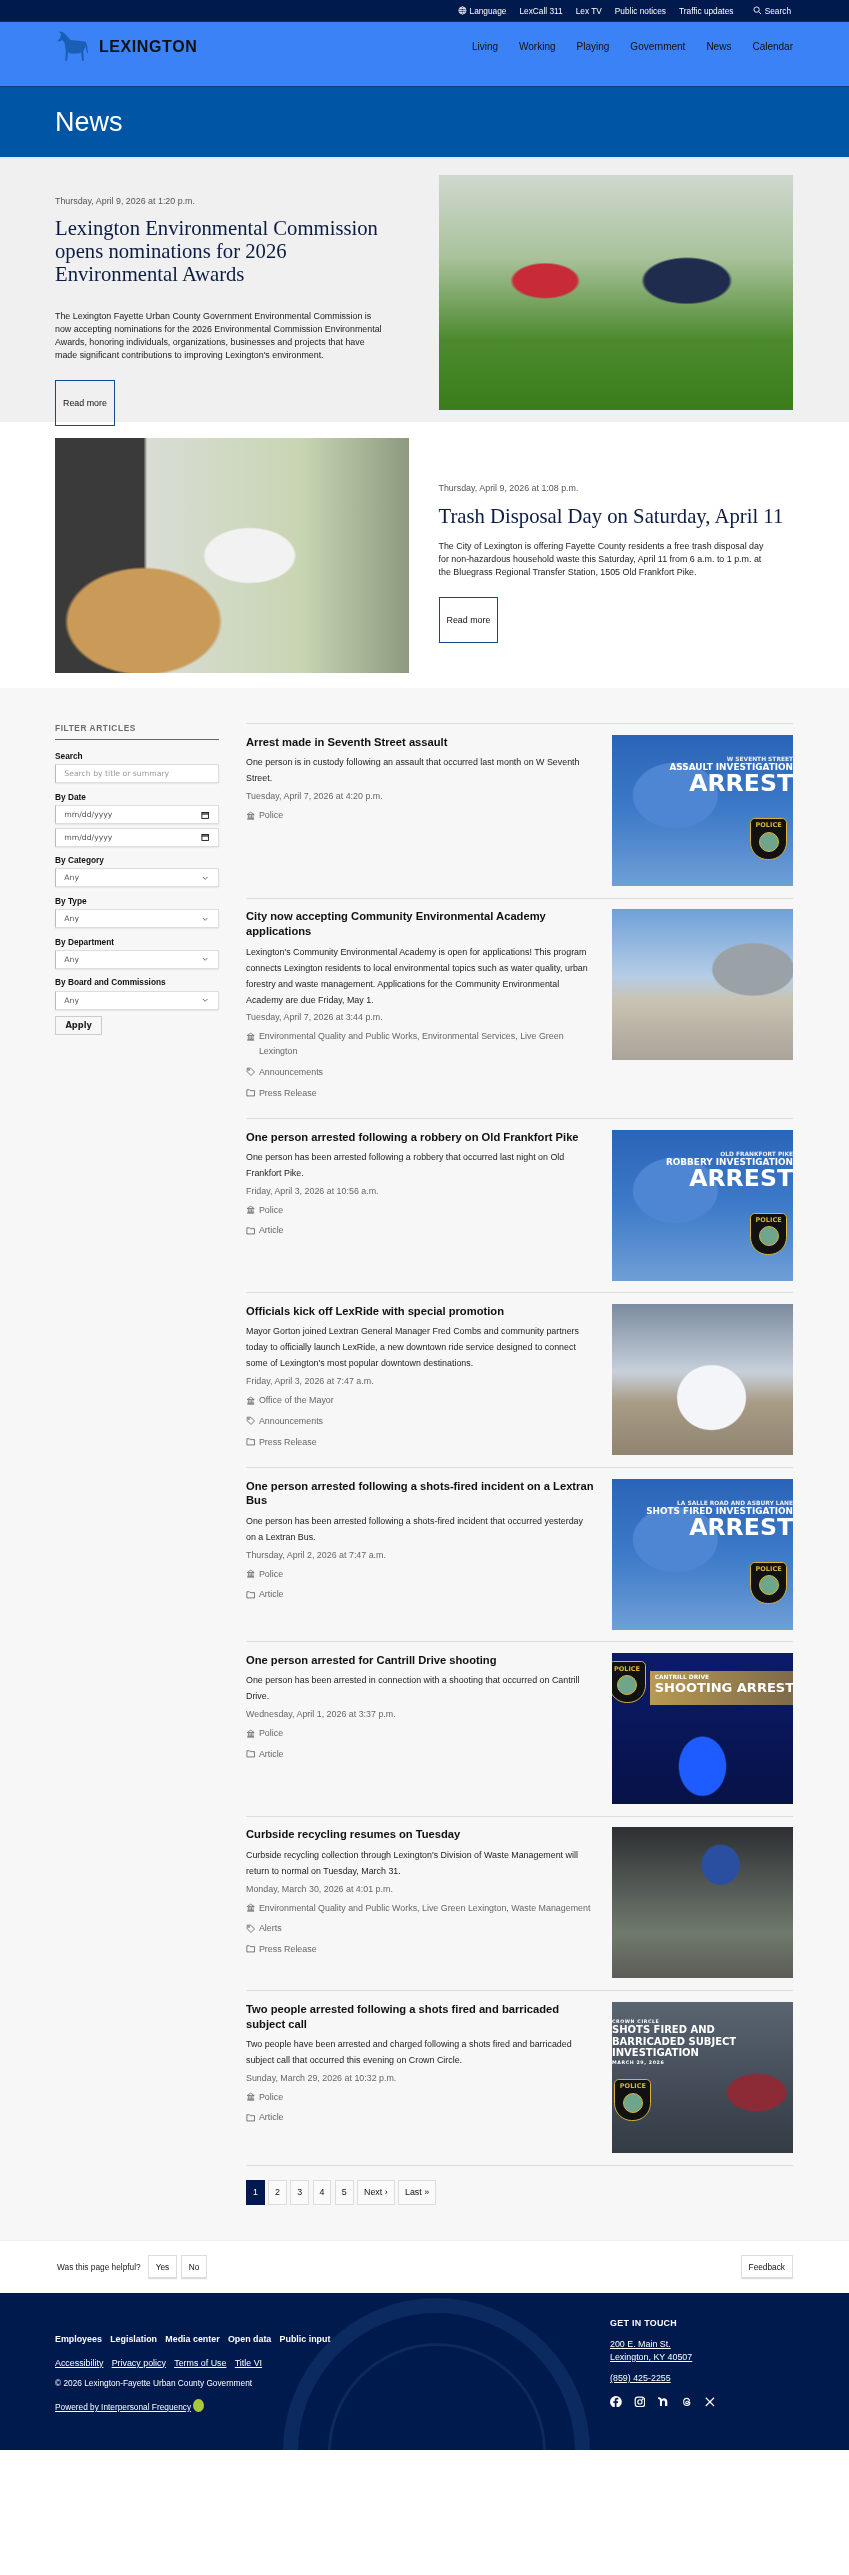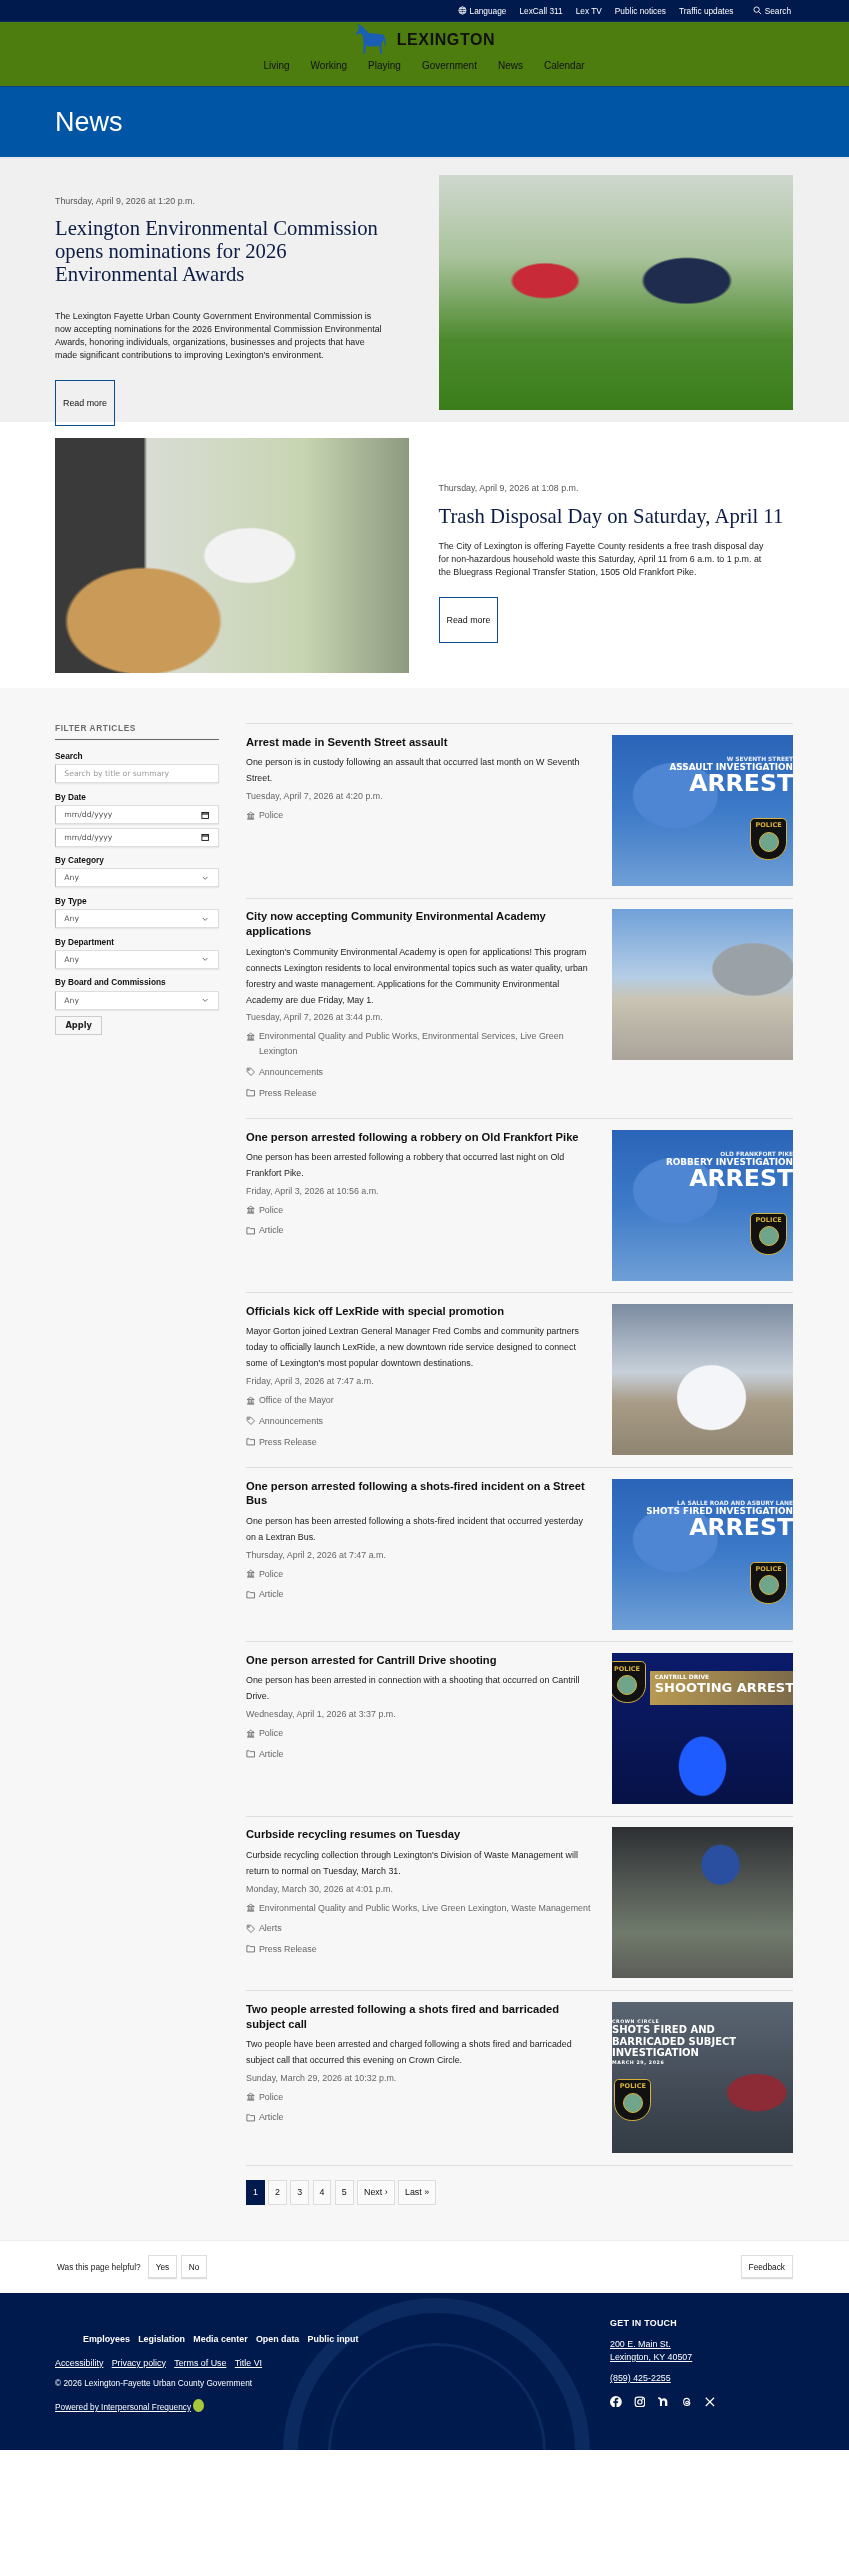"LEXINGTON" .header { background: #4d7c0f -> #3b82f6; flex-direction: column -> none }
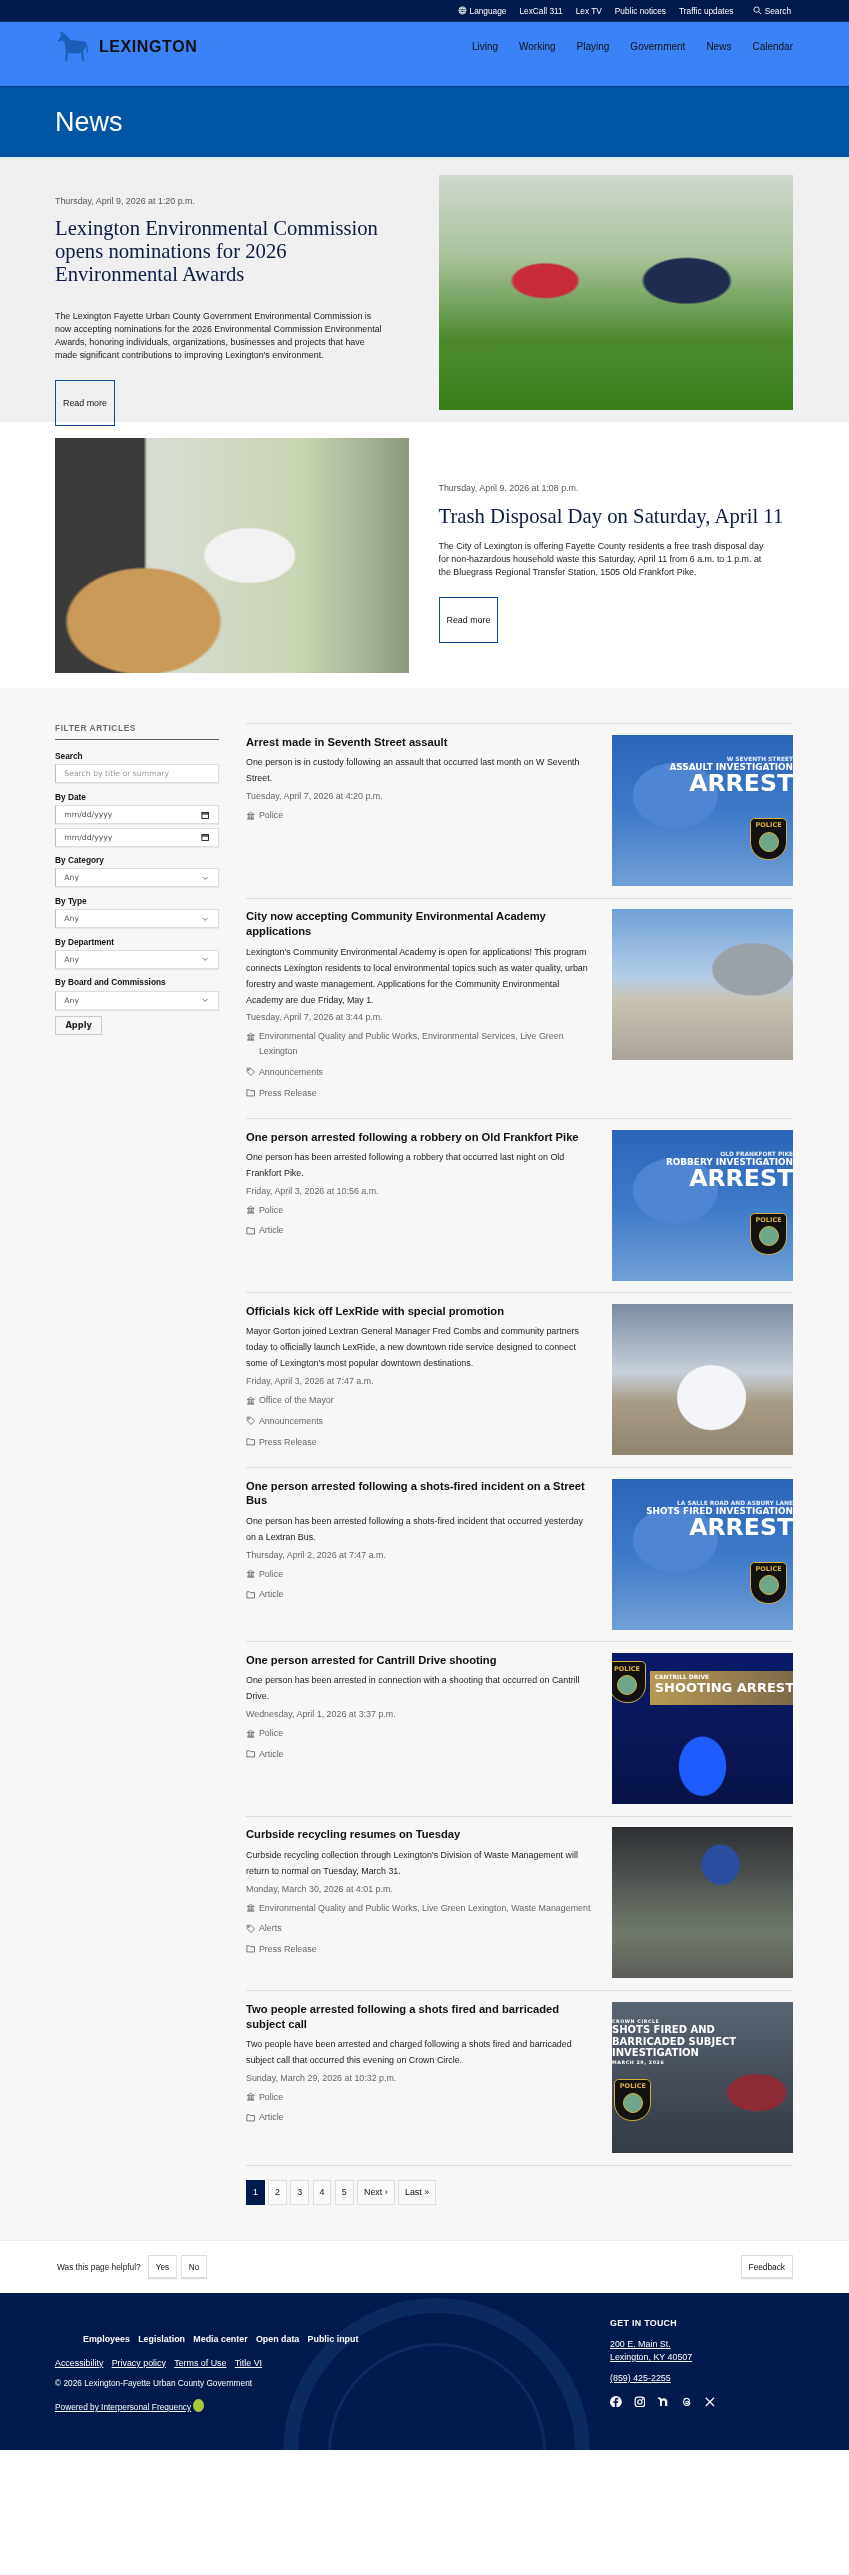"One person arrested following a shots-fired" h3.a-title { text: Street -> Lextran }
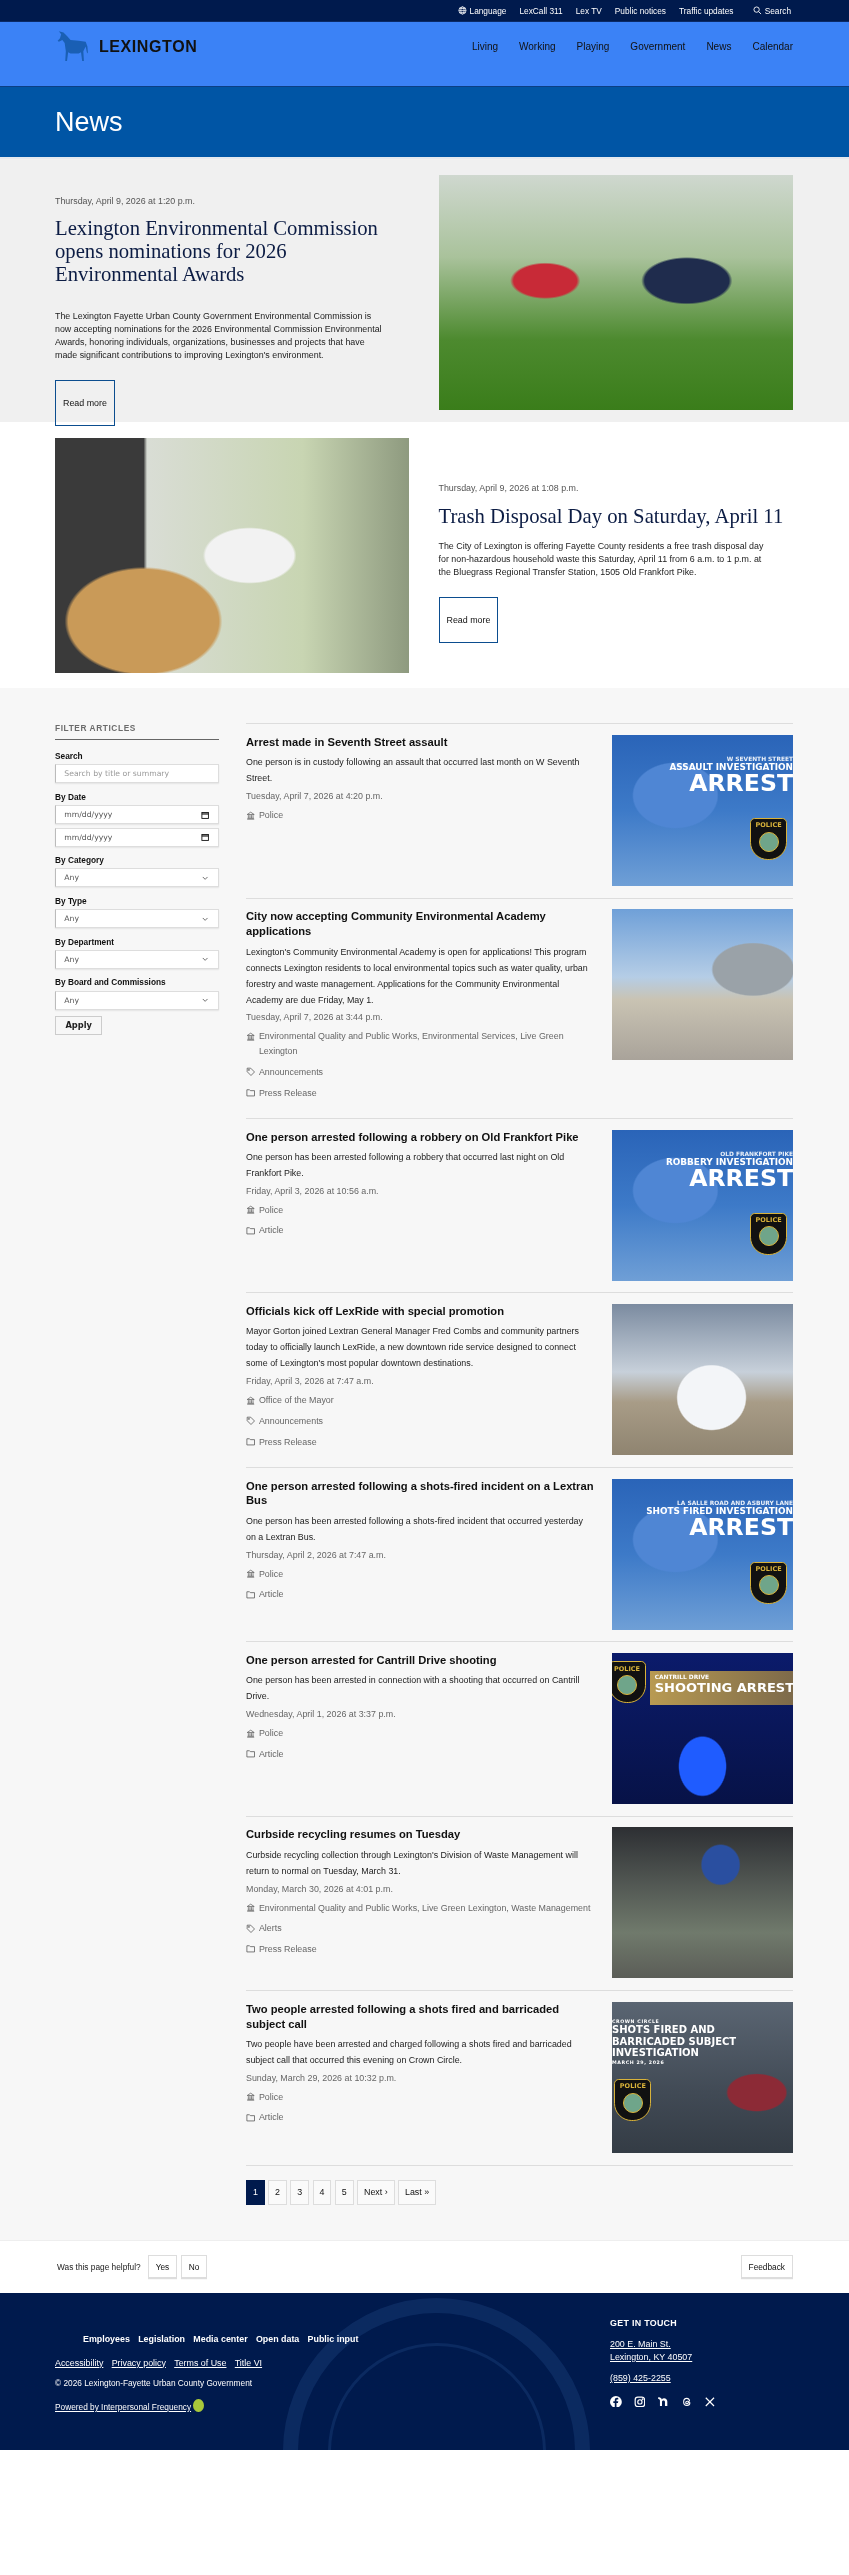"Employees" .f-links1 { margin-left: 28px -> none }
